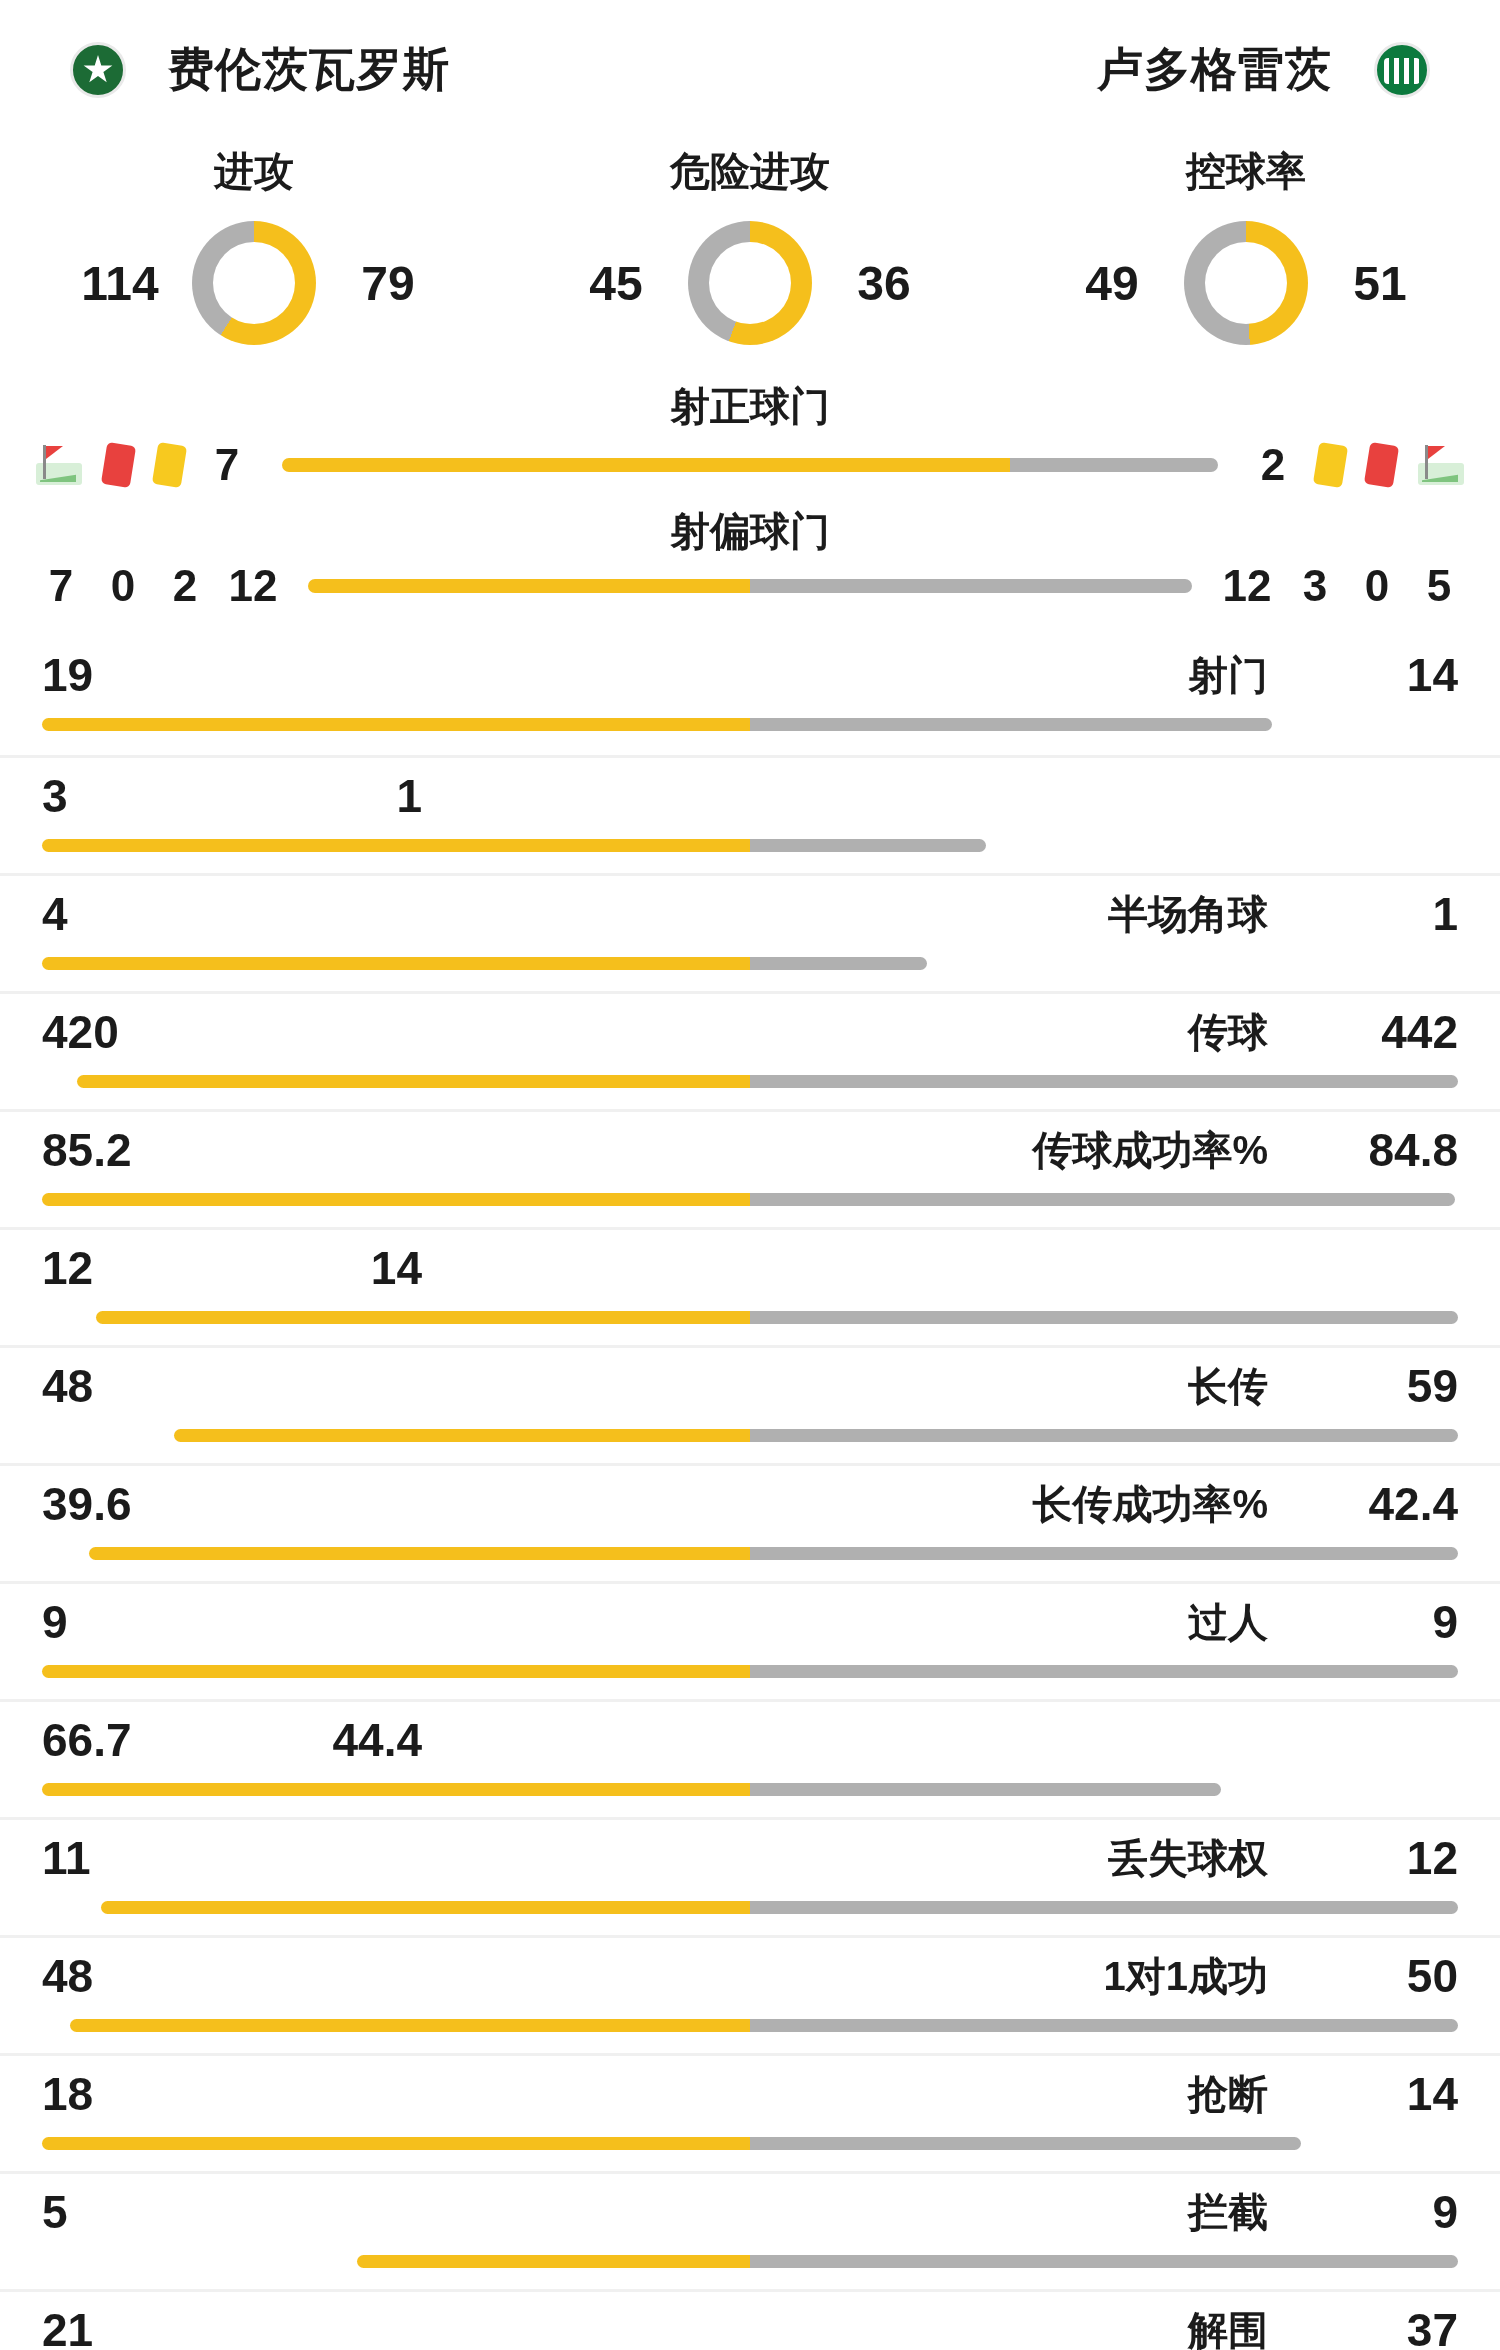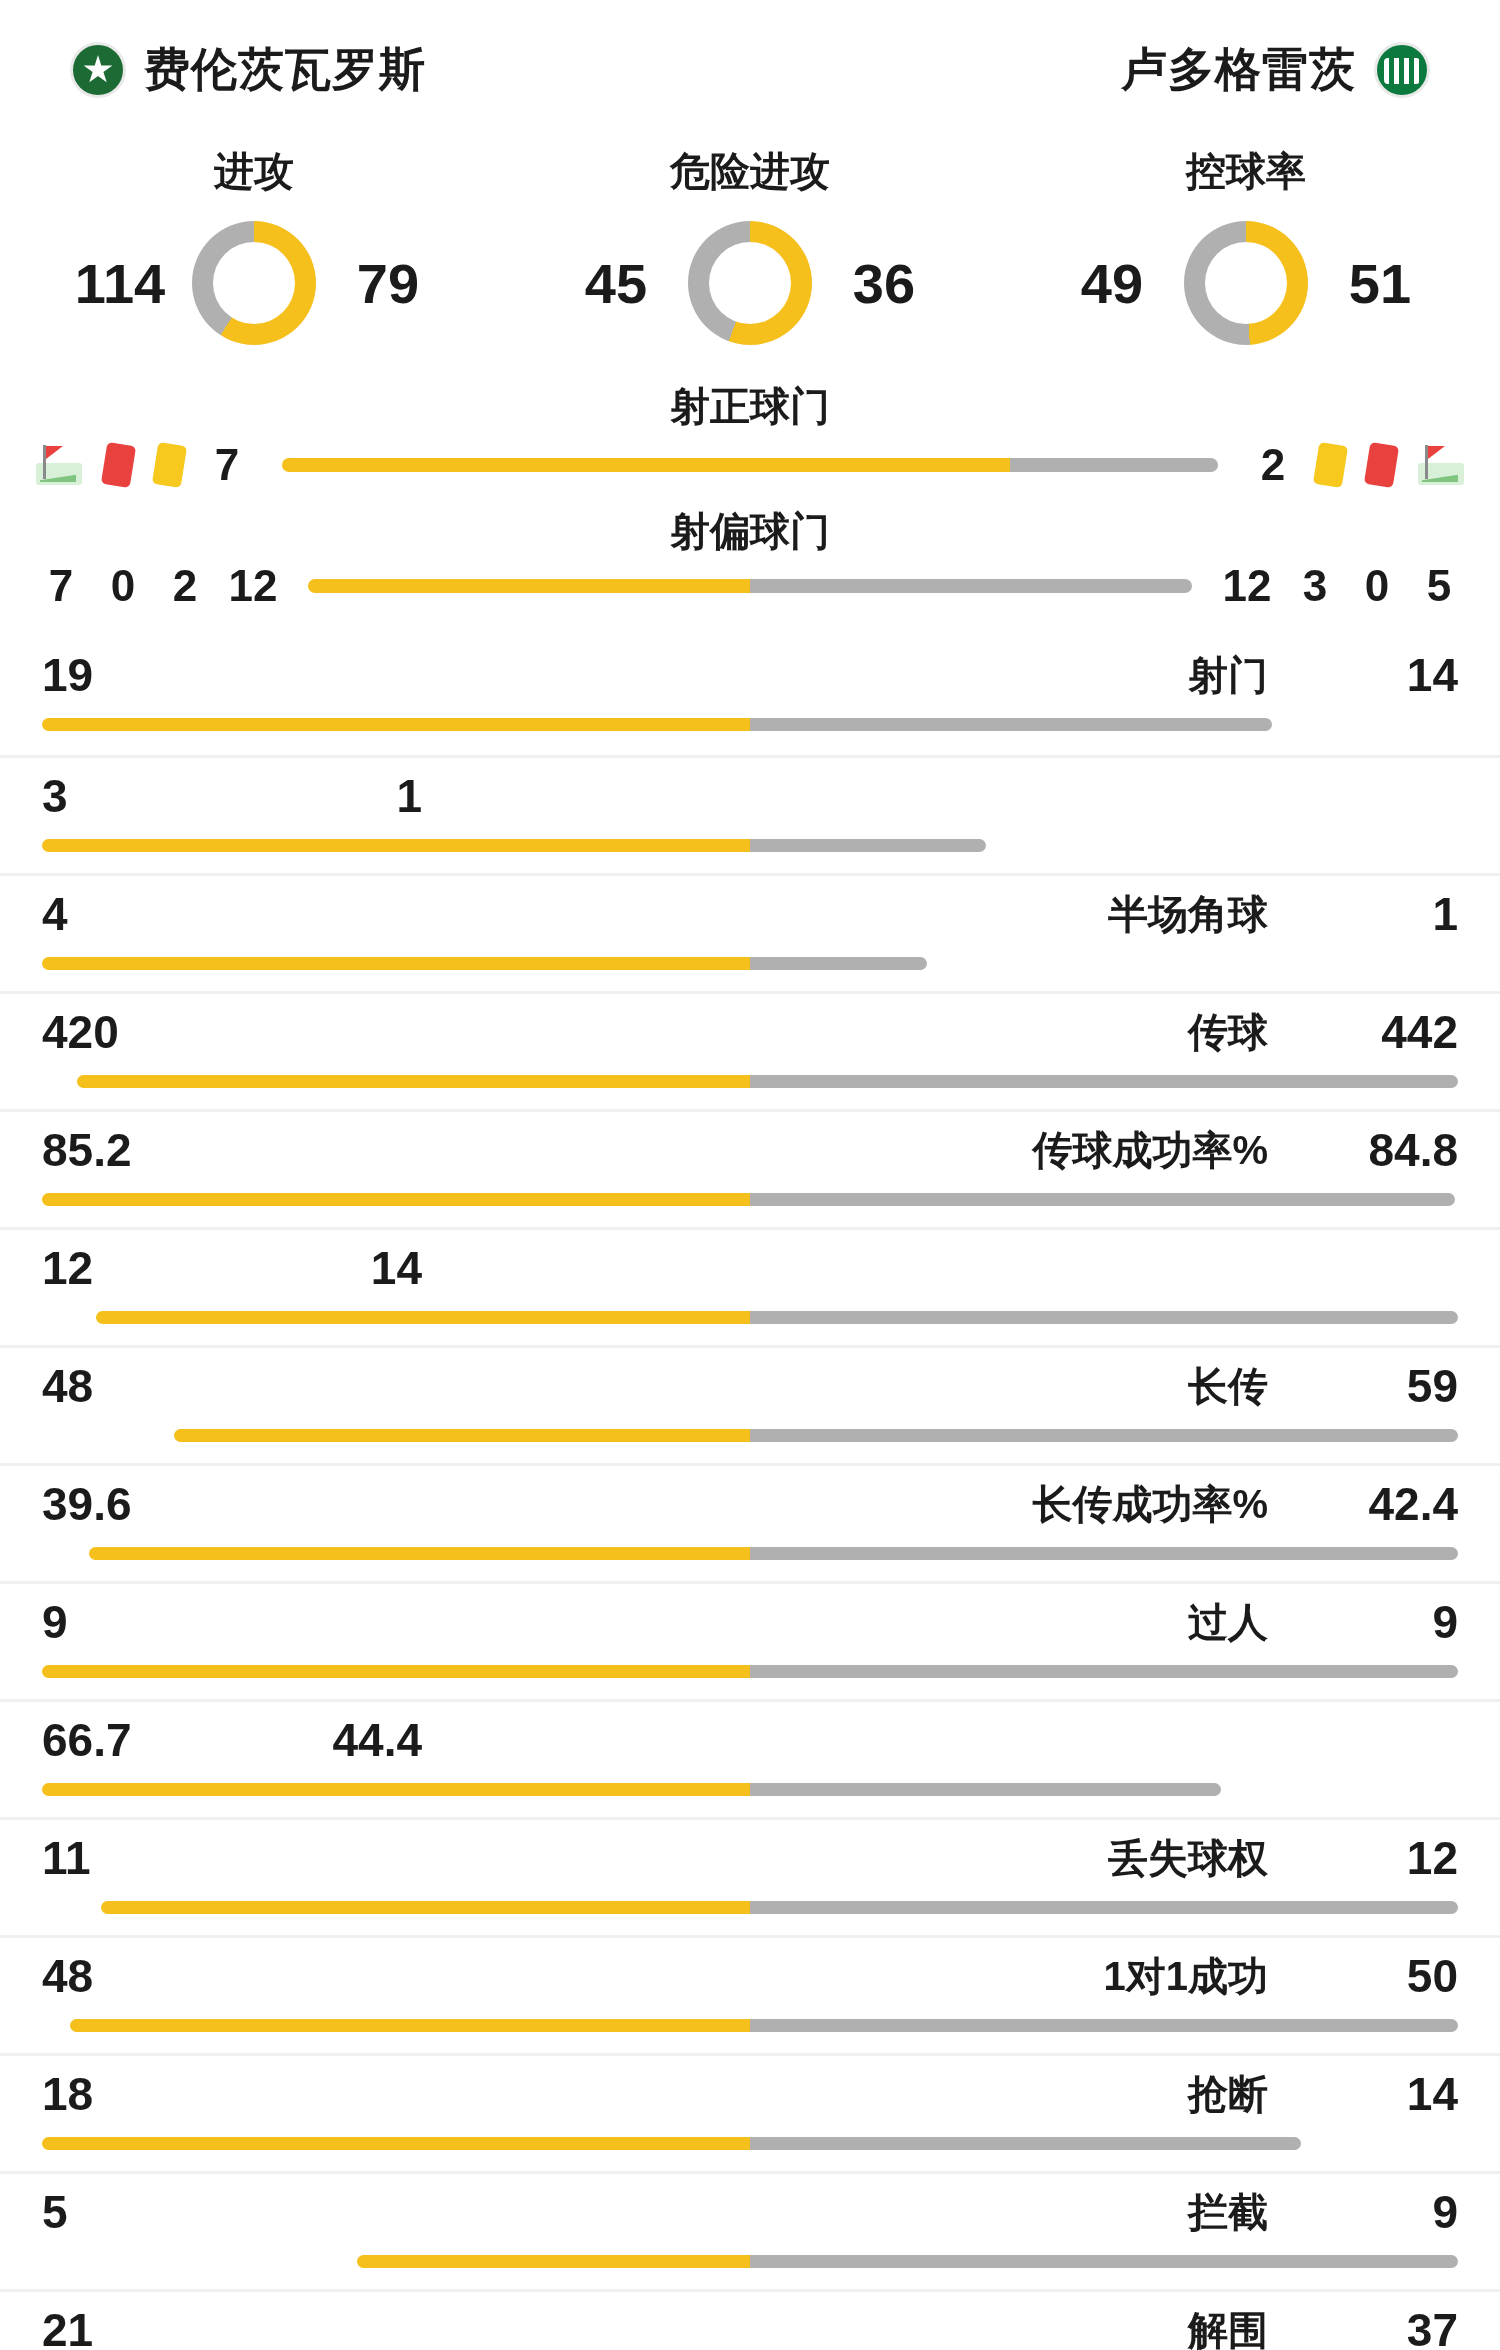"费伦茨瓦罗斯" .team { gap: 18px -> 42px }
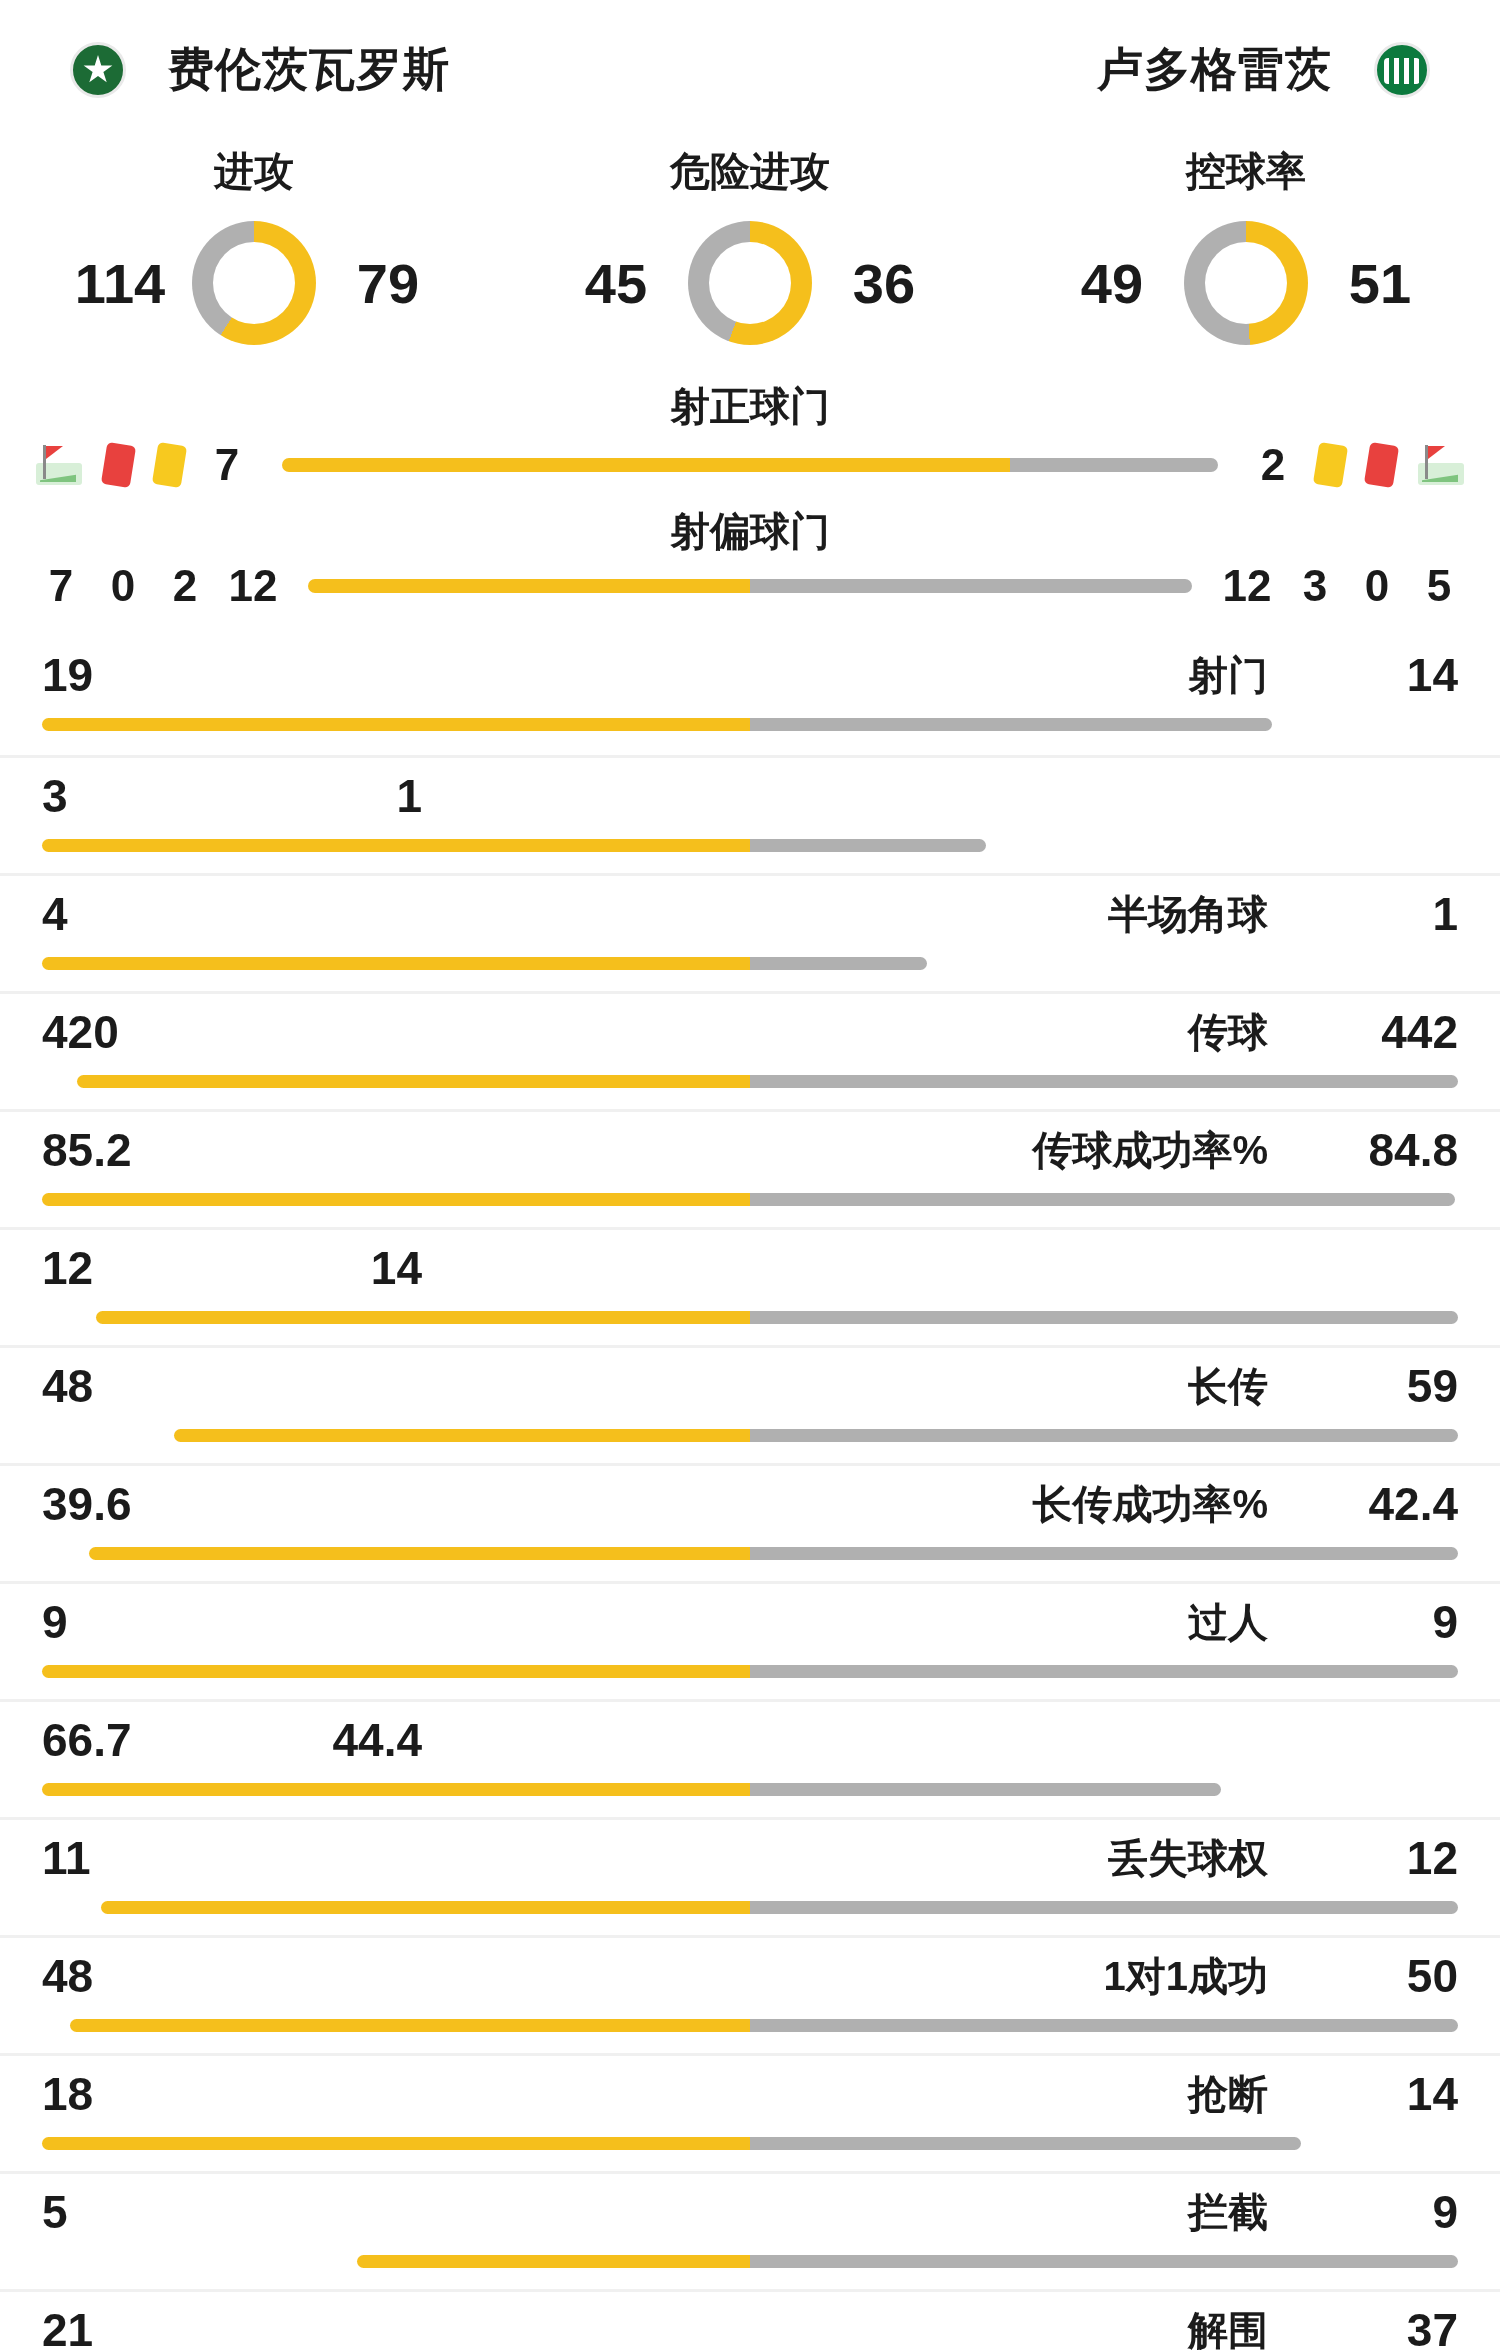"114" .donut-val { font-size: 56px -> 48px }
